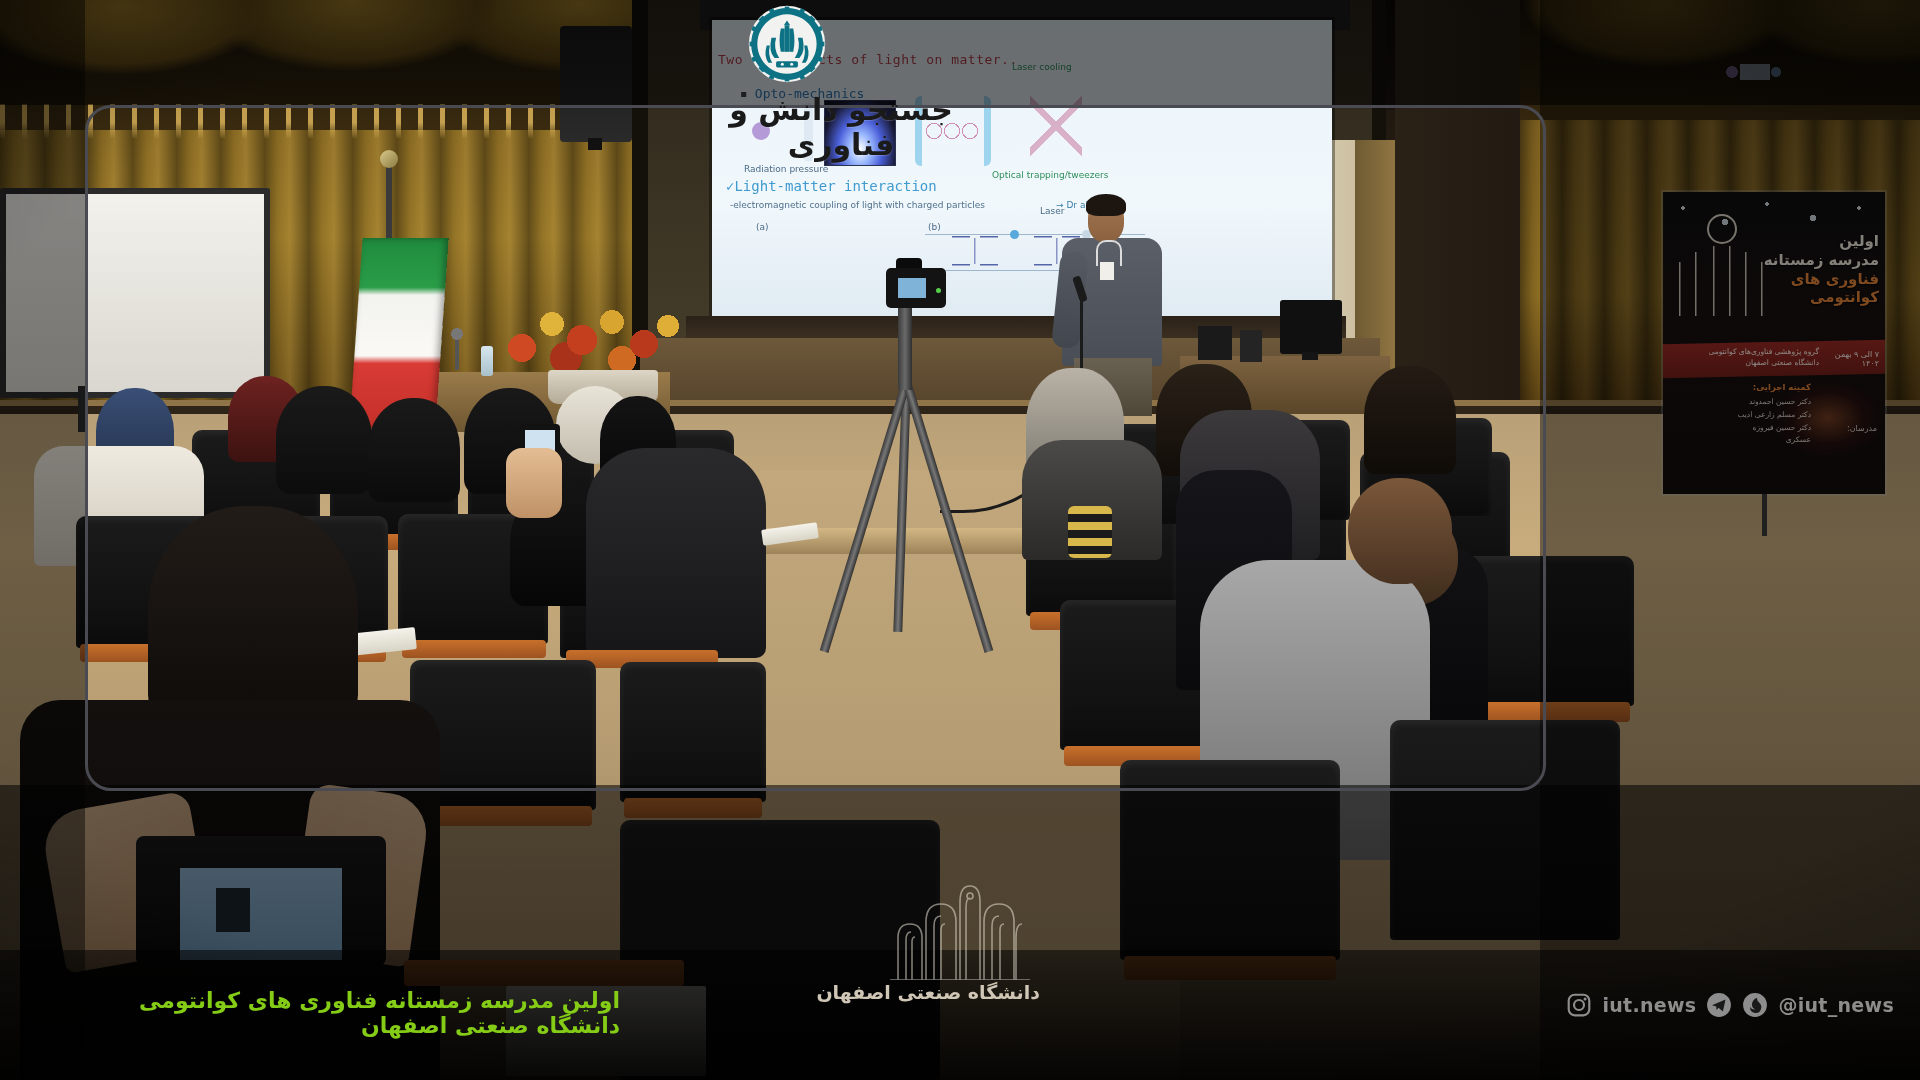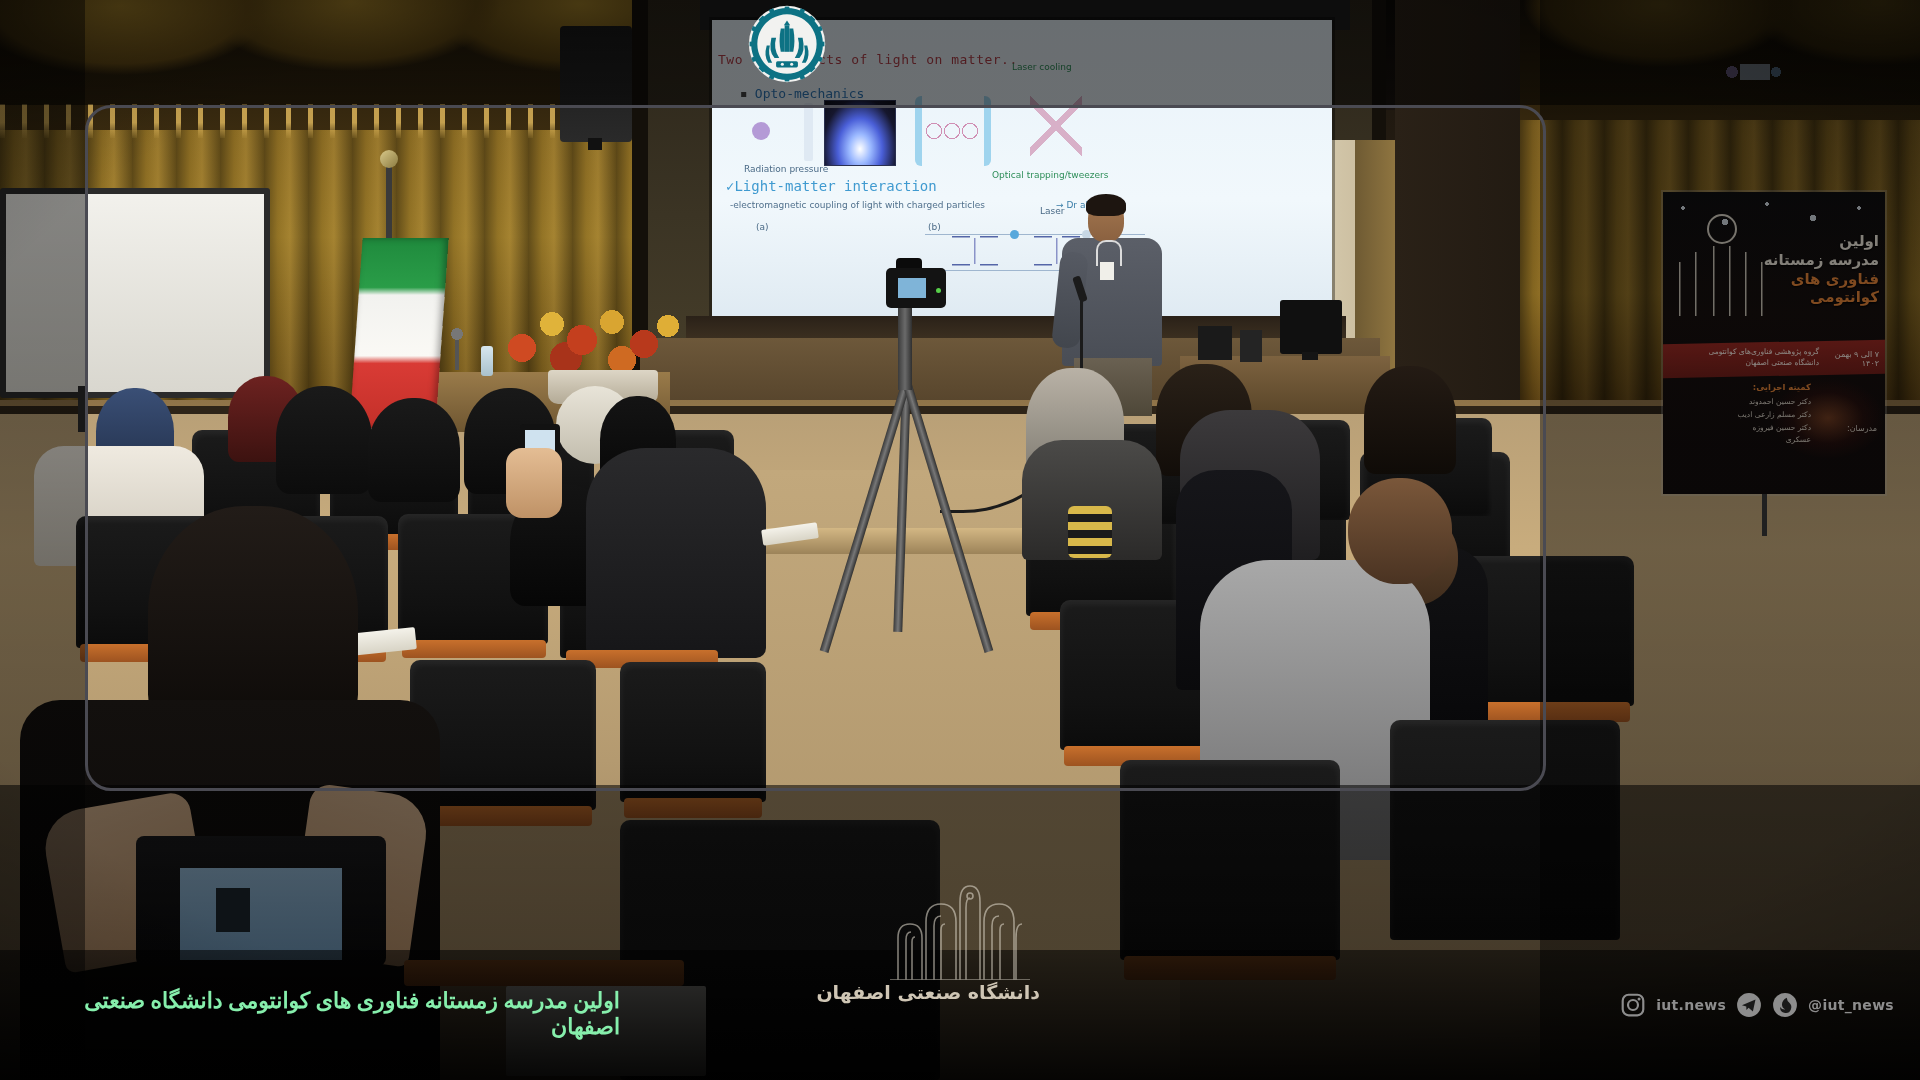"جستجو دانش و فناوری" div.wm-top { html: none -> <div>جستجو دانش و فناوری</div> }
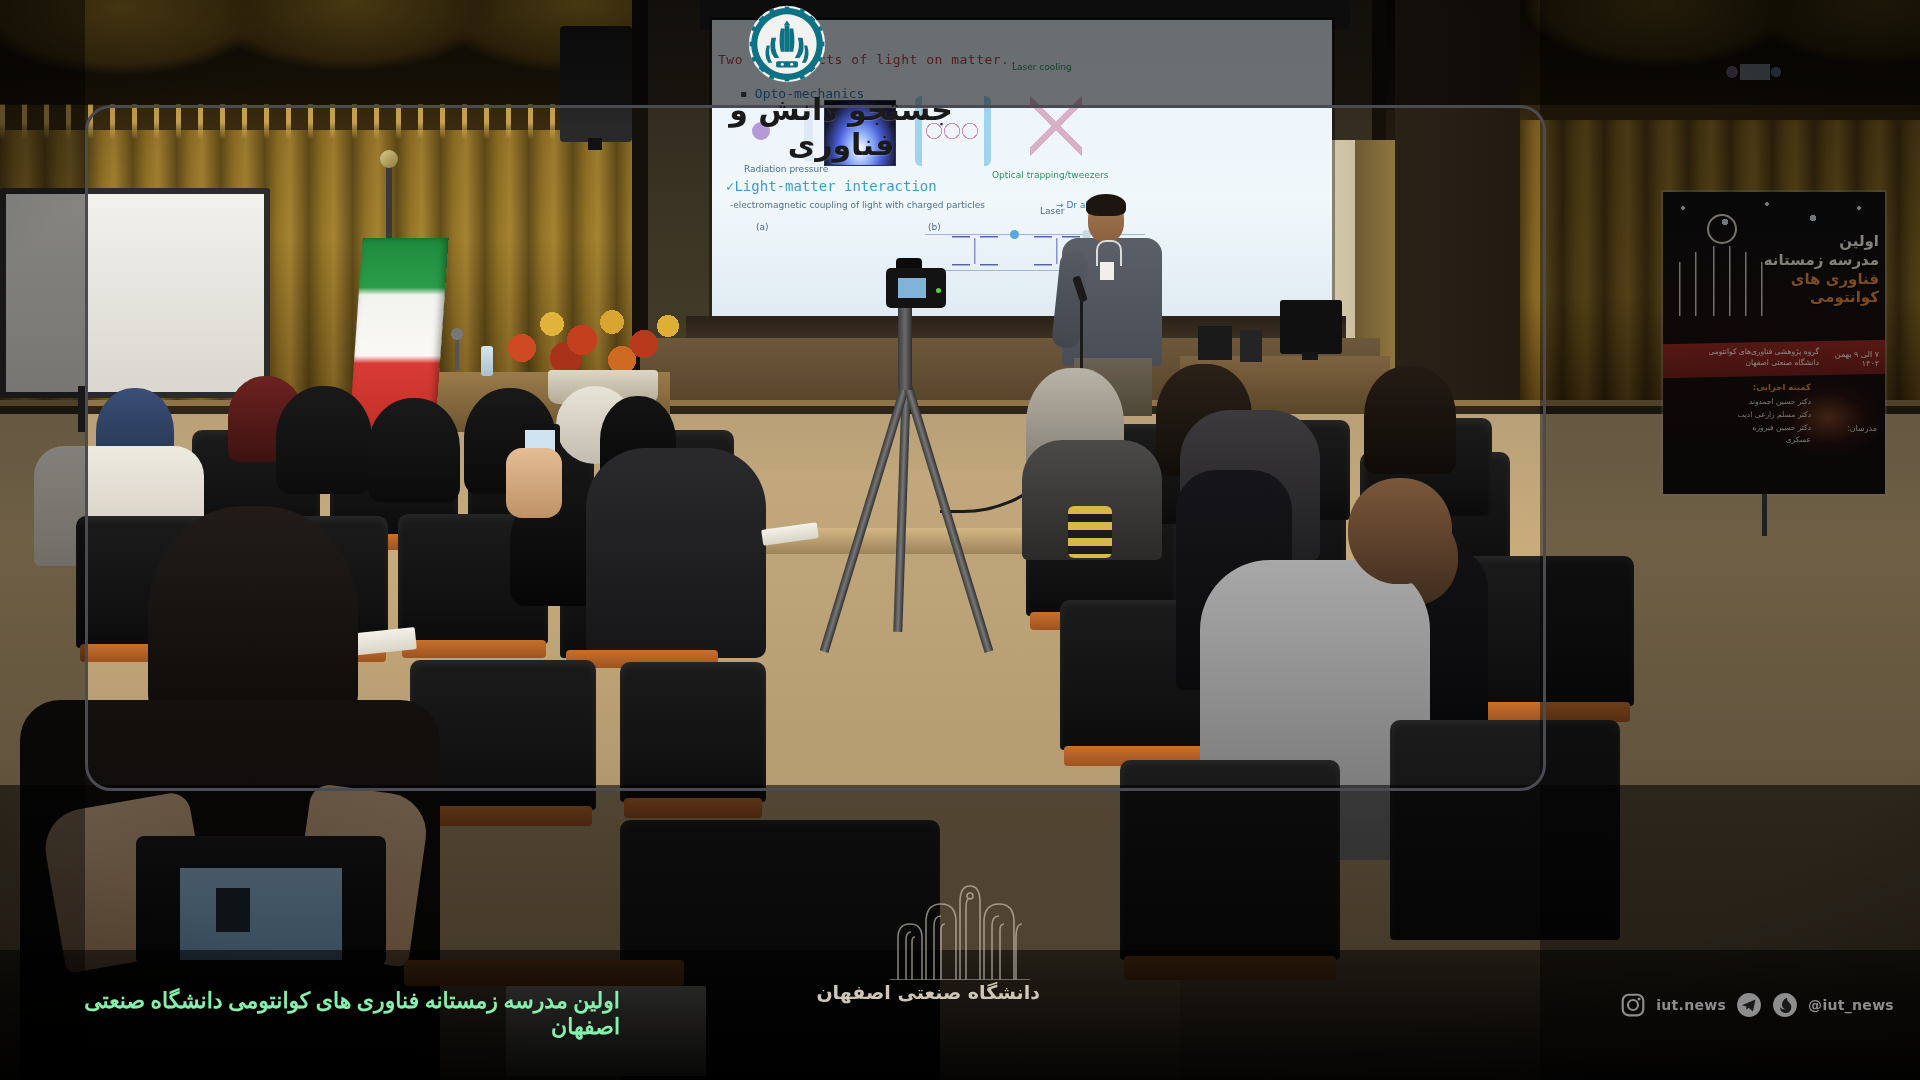"اولین مدرسه زمستانه فناوری های" .caption { color: #86efac -> #84cc16; font-family: Liberation Serif, serif -> none }
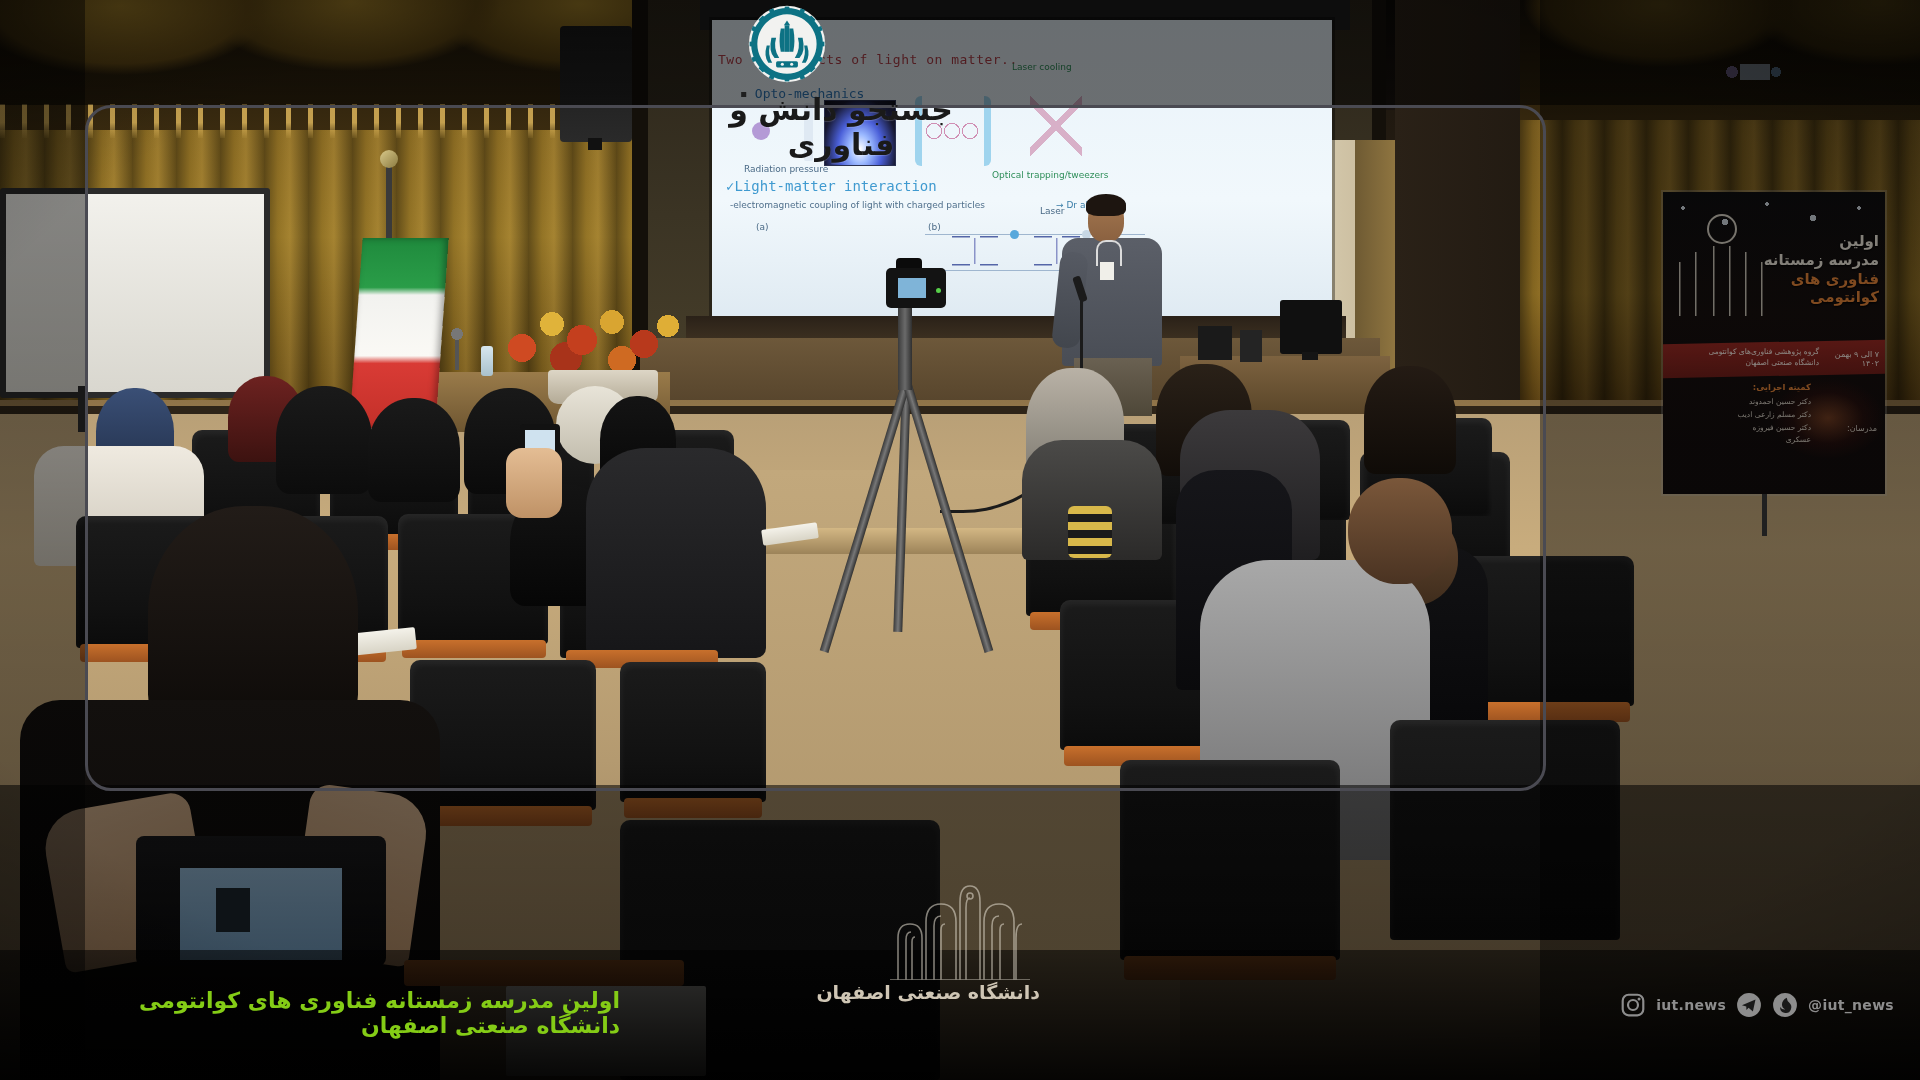"iut.news" .social .txt { font-size: 14px -> 19px }
